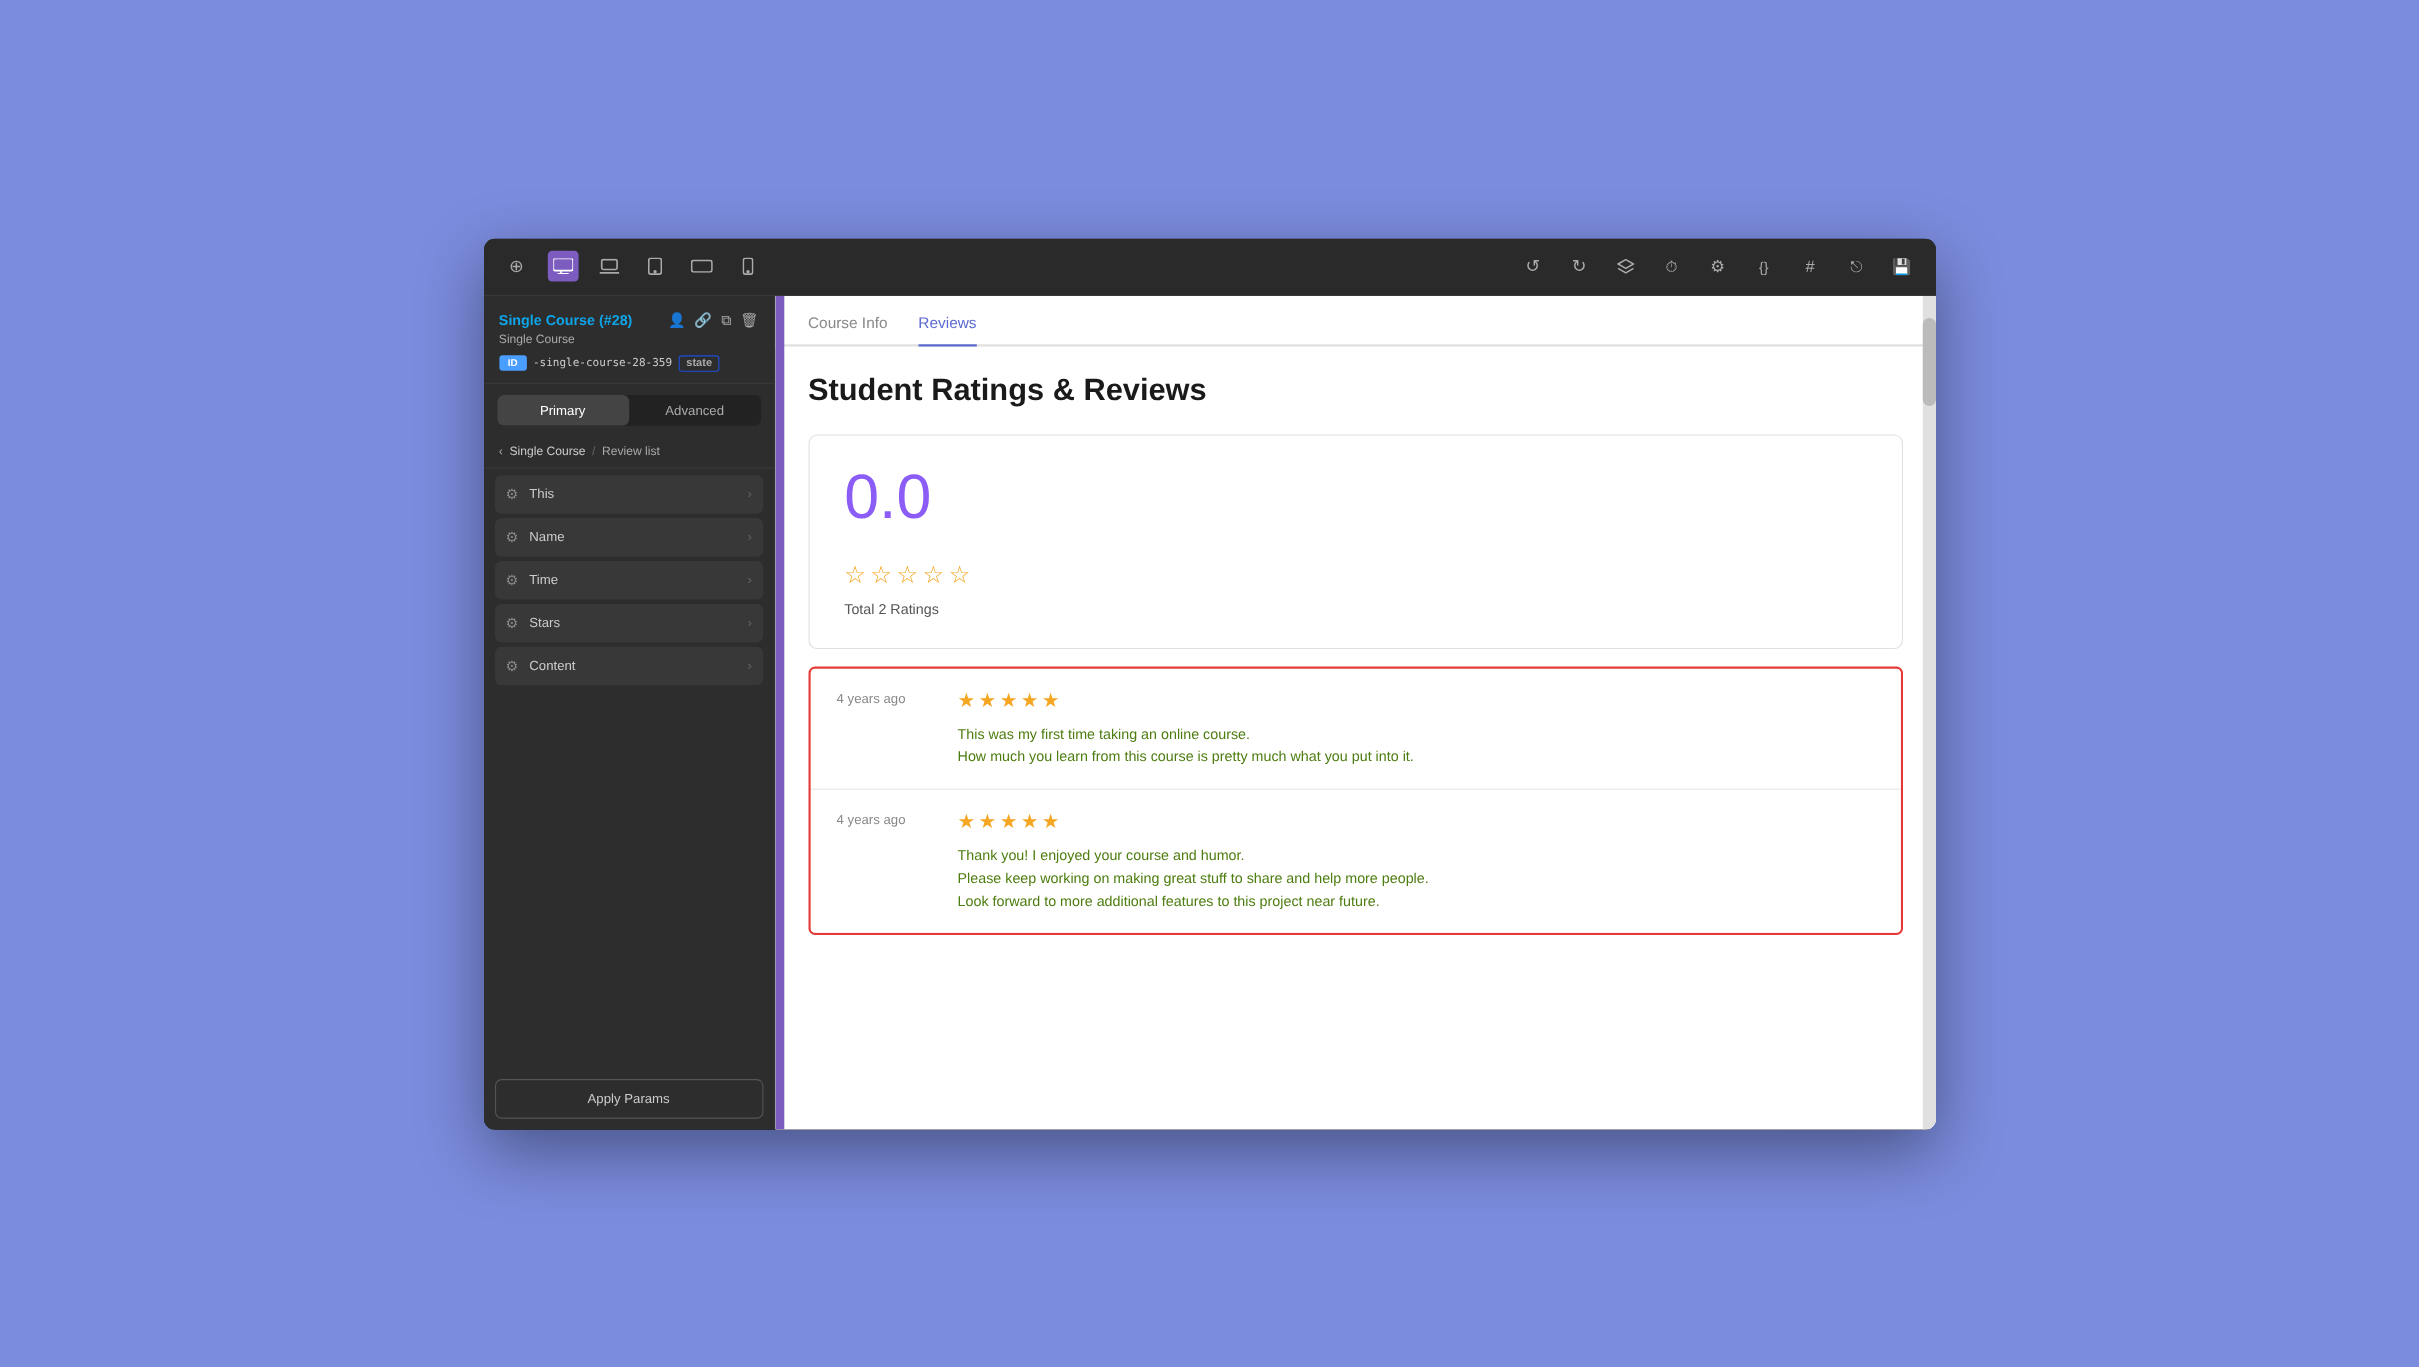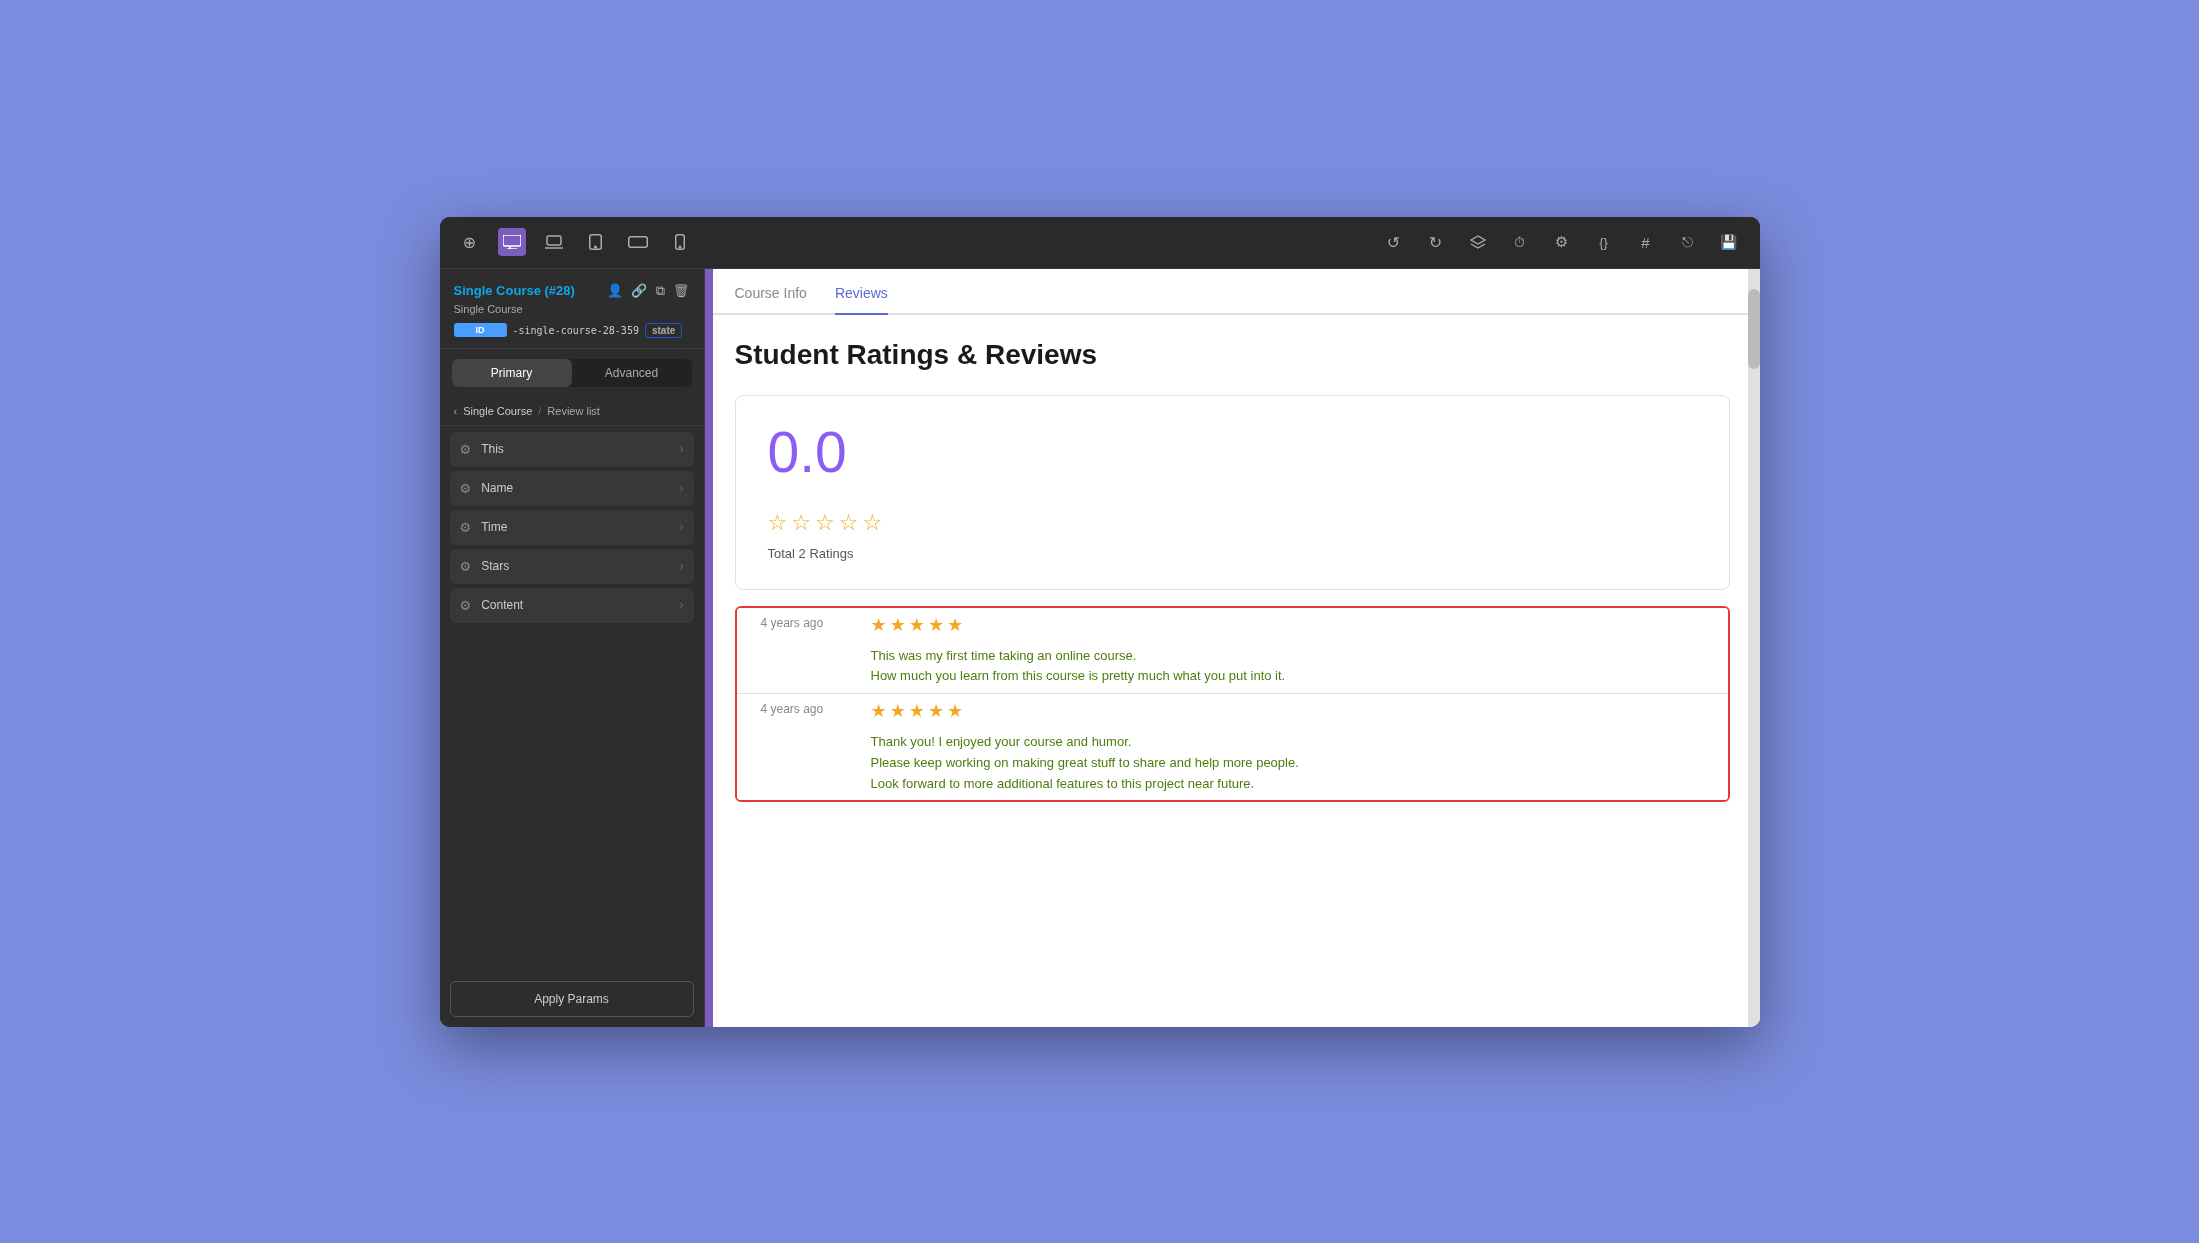"ID" .id-badge { padding: 2px 22px -> 2px 8px }
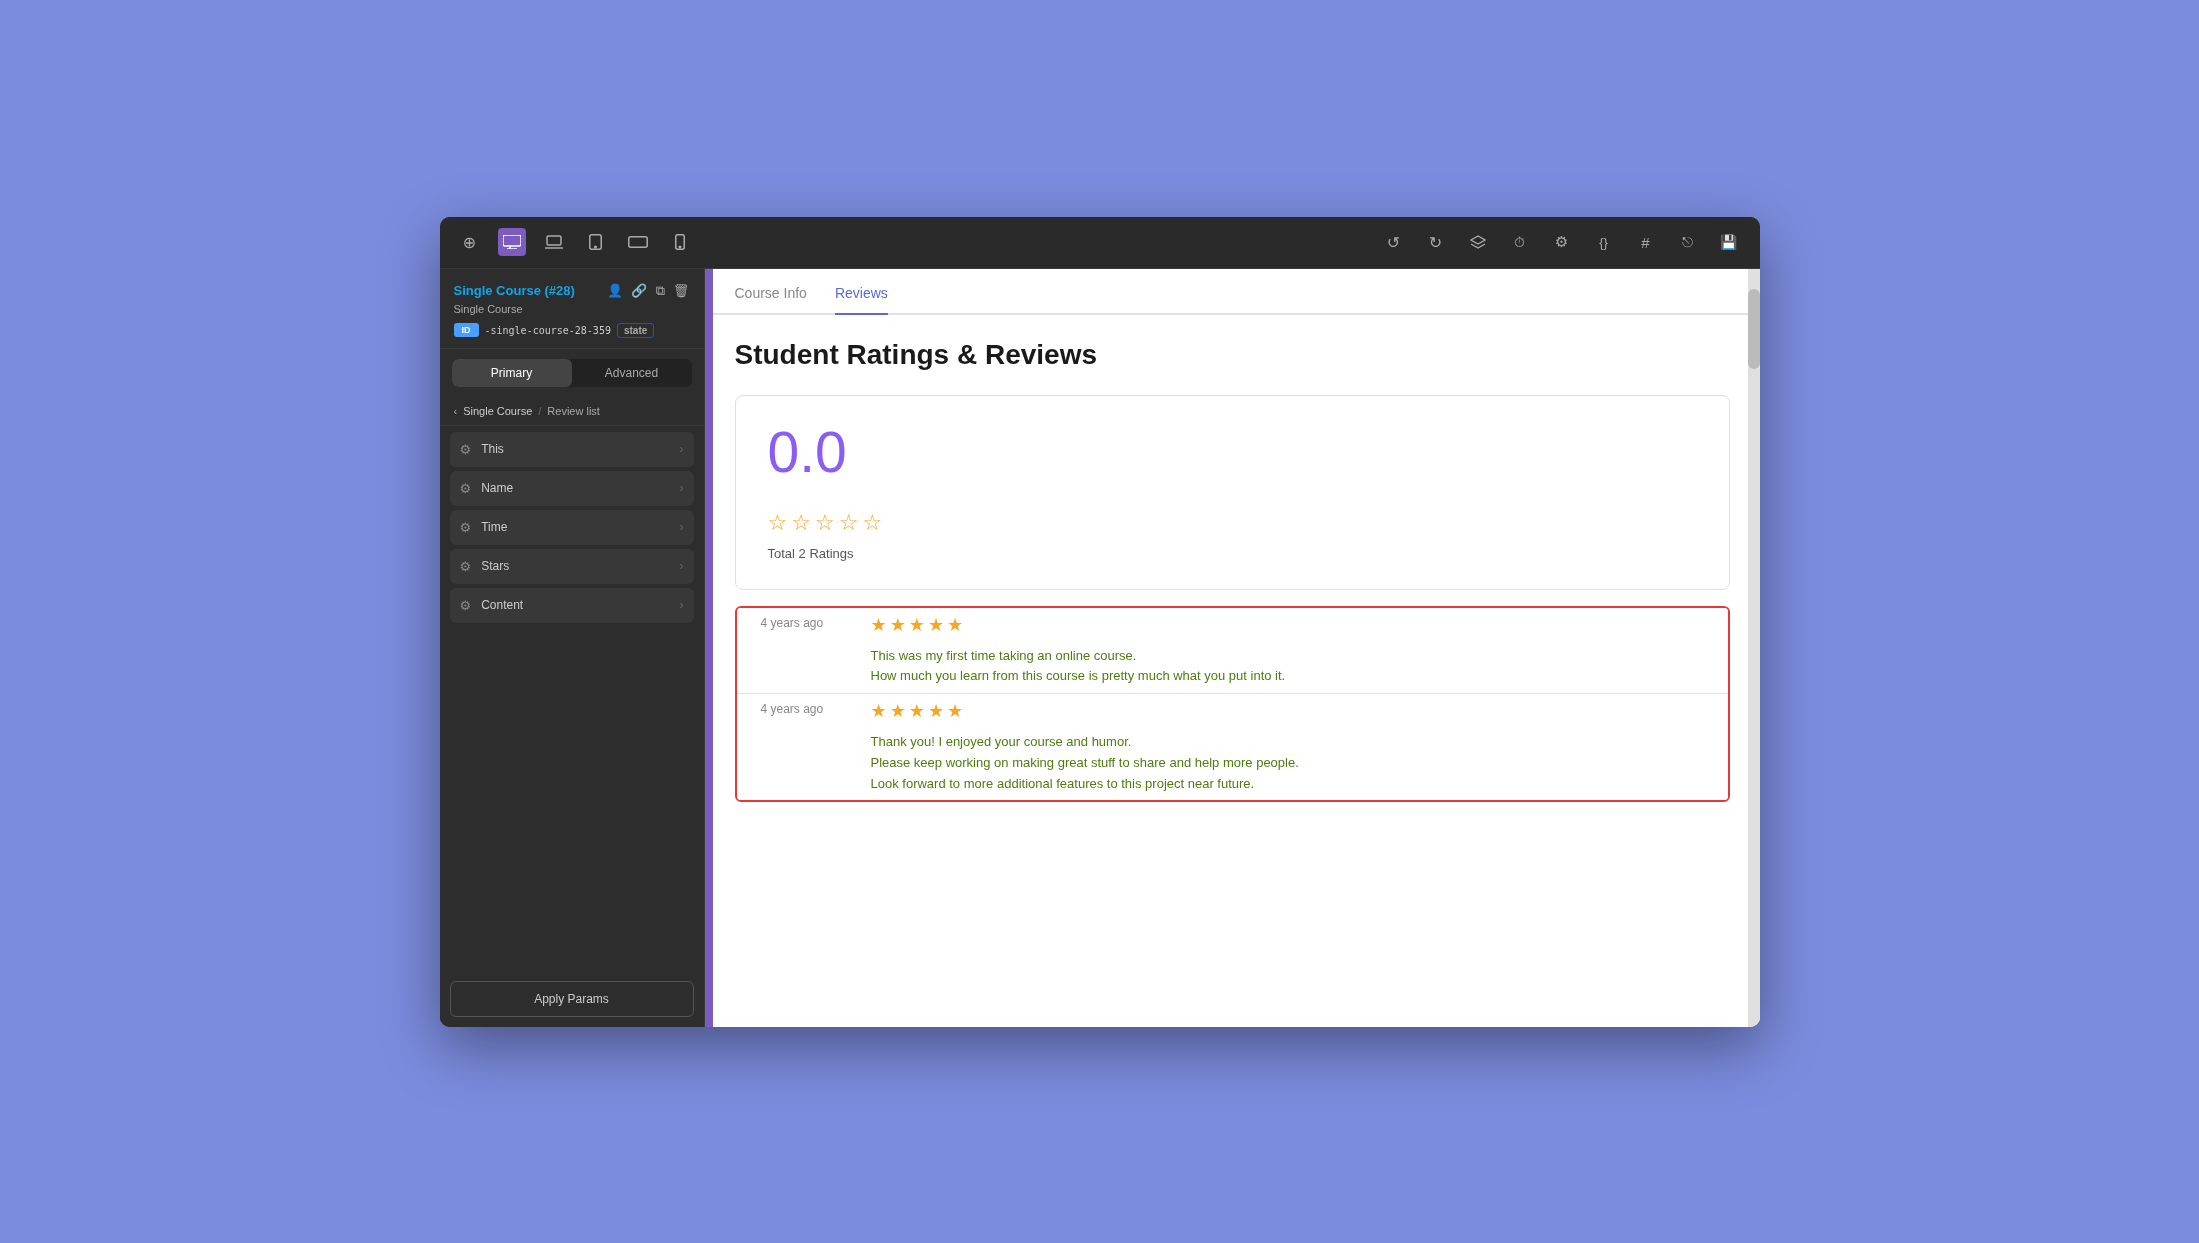"4 years ago" .review-item { padding: 6px 24px -> 18px 24px }
